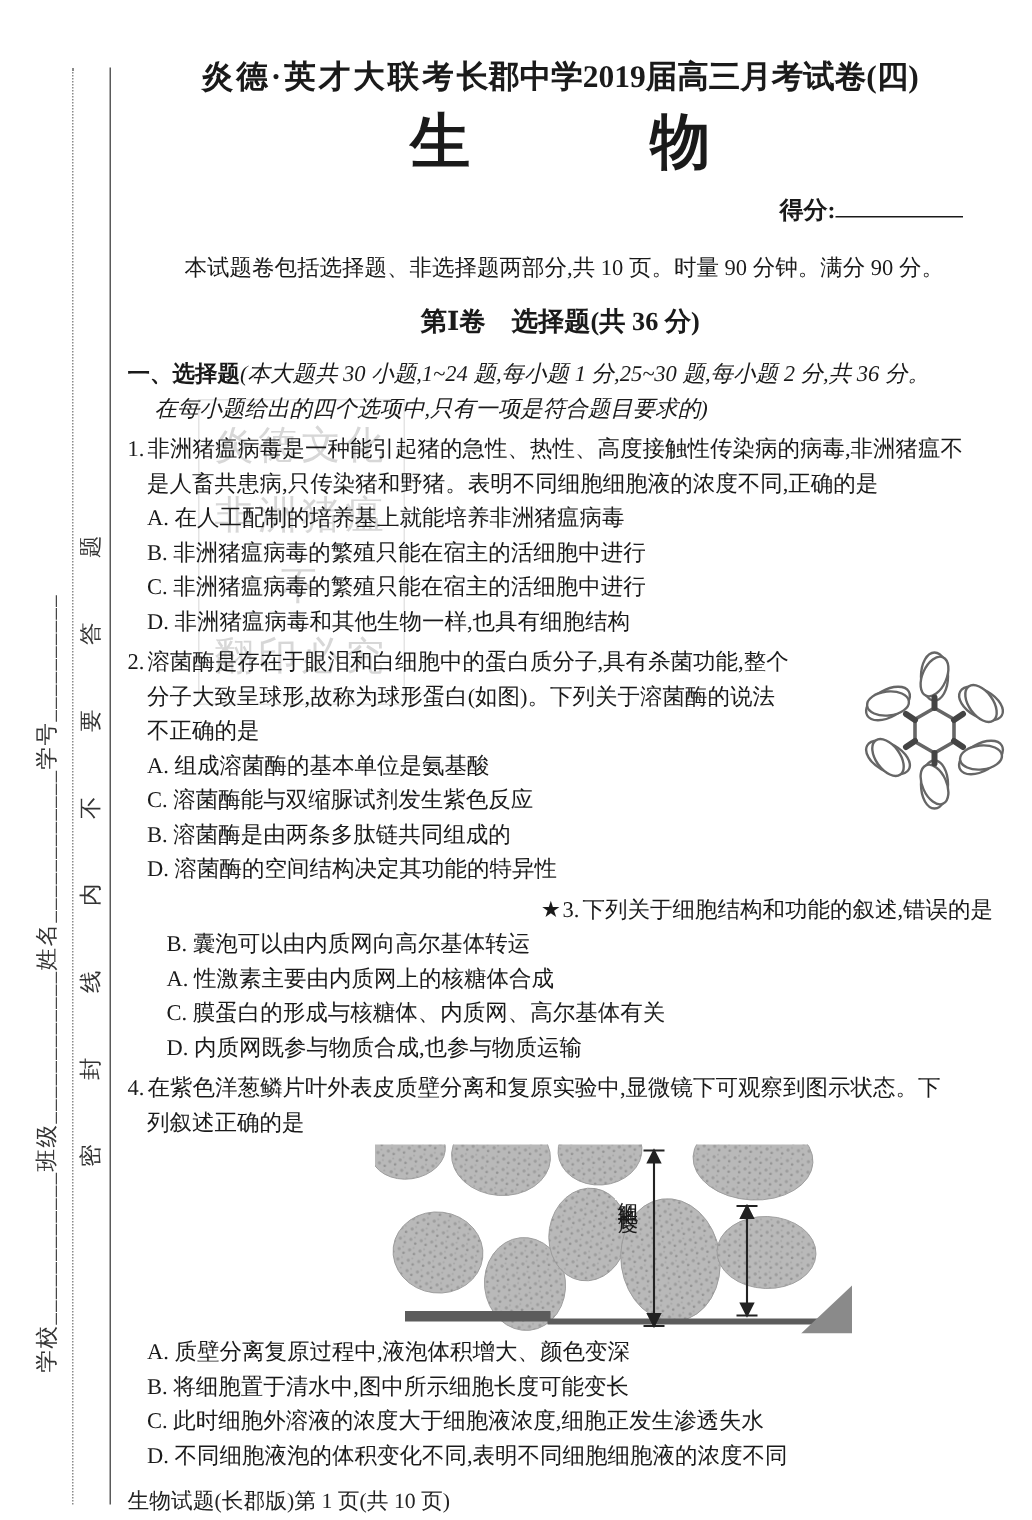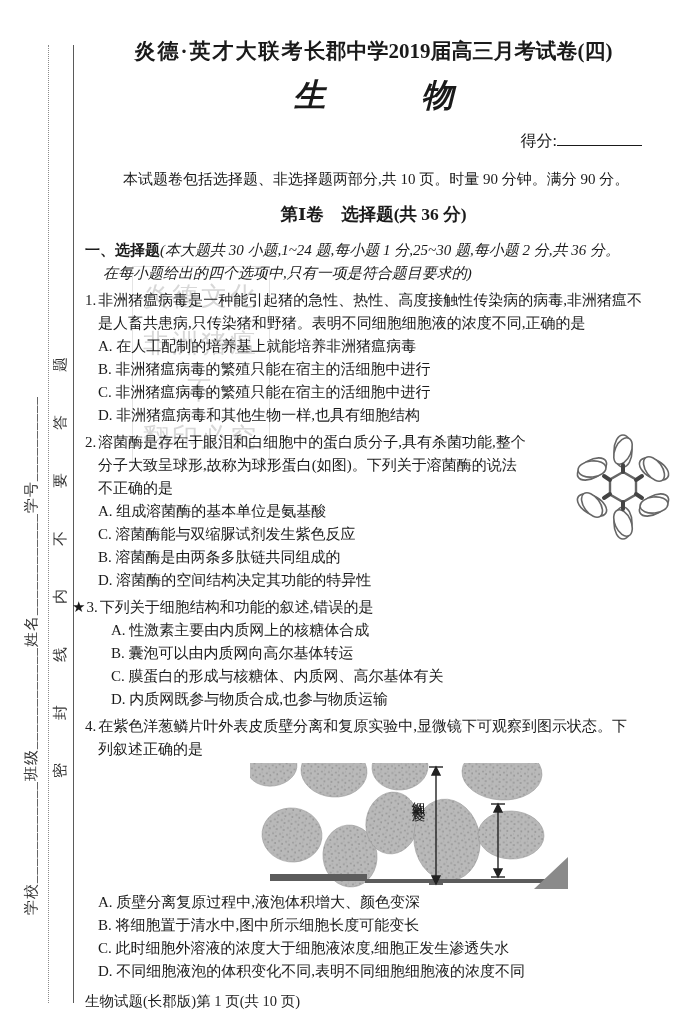"生 物" .subject { font-size: 32px -> 40px; font-style: italic -> none }
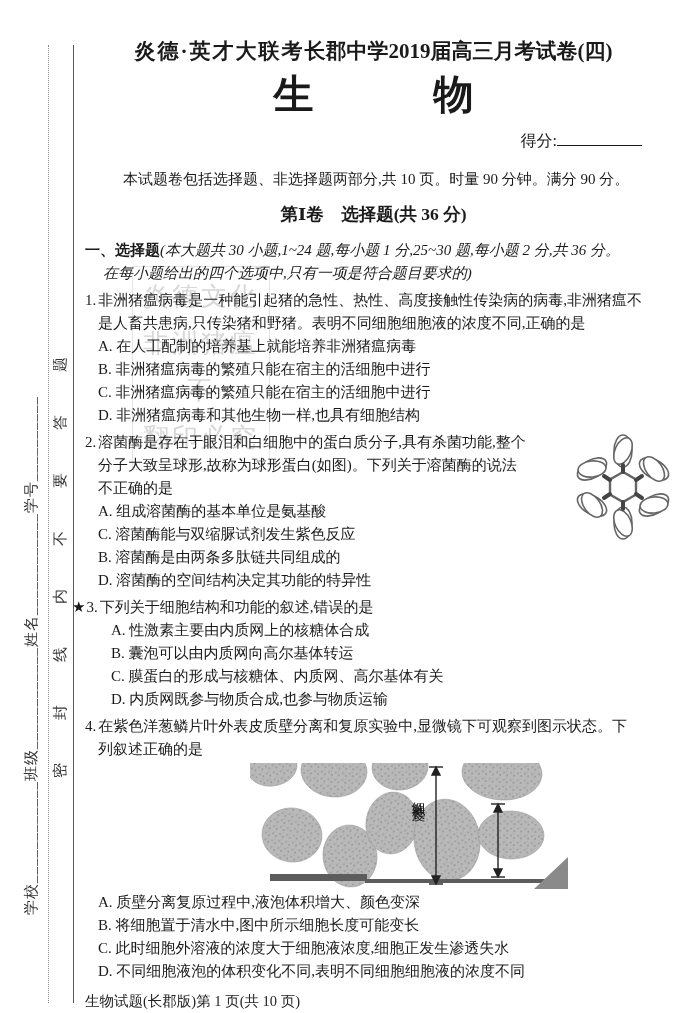"得分:" .score-row { font-weight: 400 -> 700 }
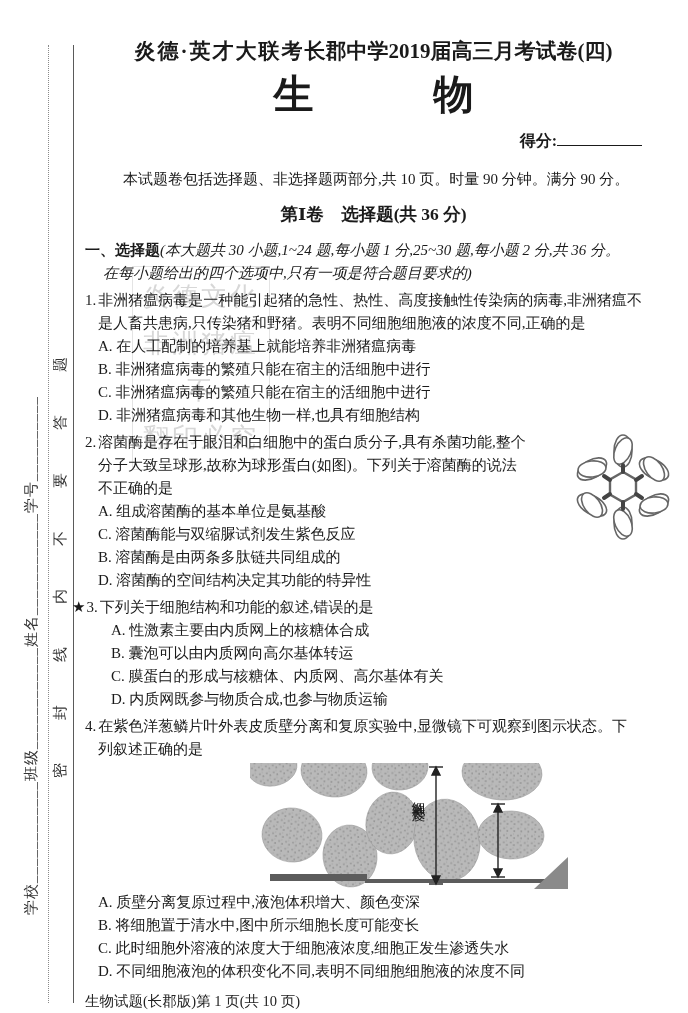"★3. 下列关于细胞结构和功能的叙述,错误的是" .q.starred .stem { text-align: none -> right }
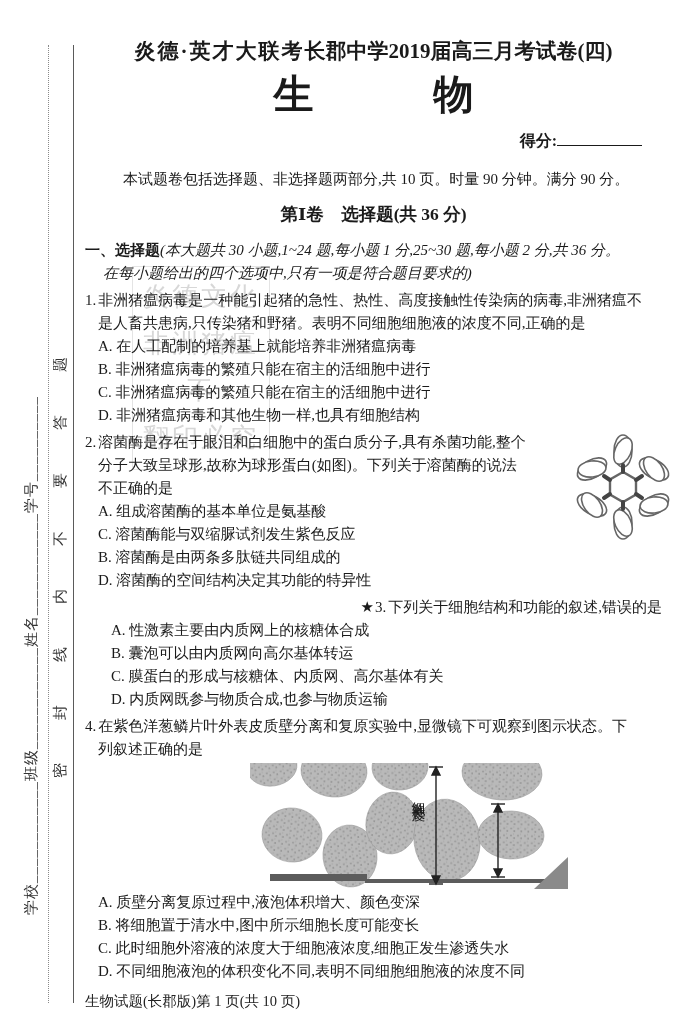"A. 性激素主要由内质网上的核糖体合成" div.opt { order: before "B. 囊泡可以由内质网向高尔基体转运" -> after "B. 囊泡可以由内质网向高尔基体转运" }
